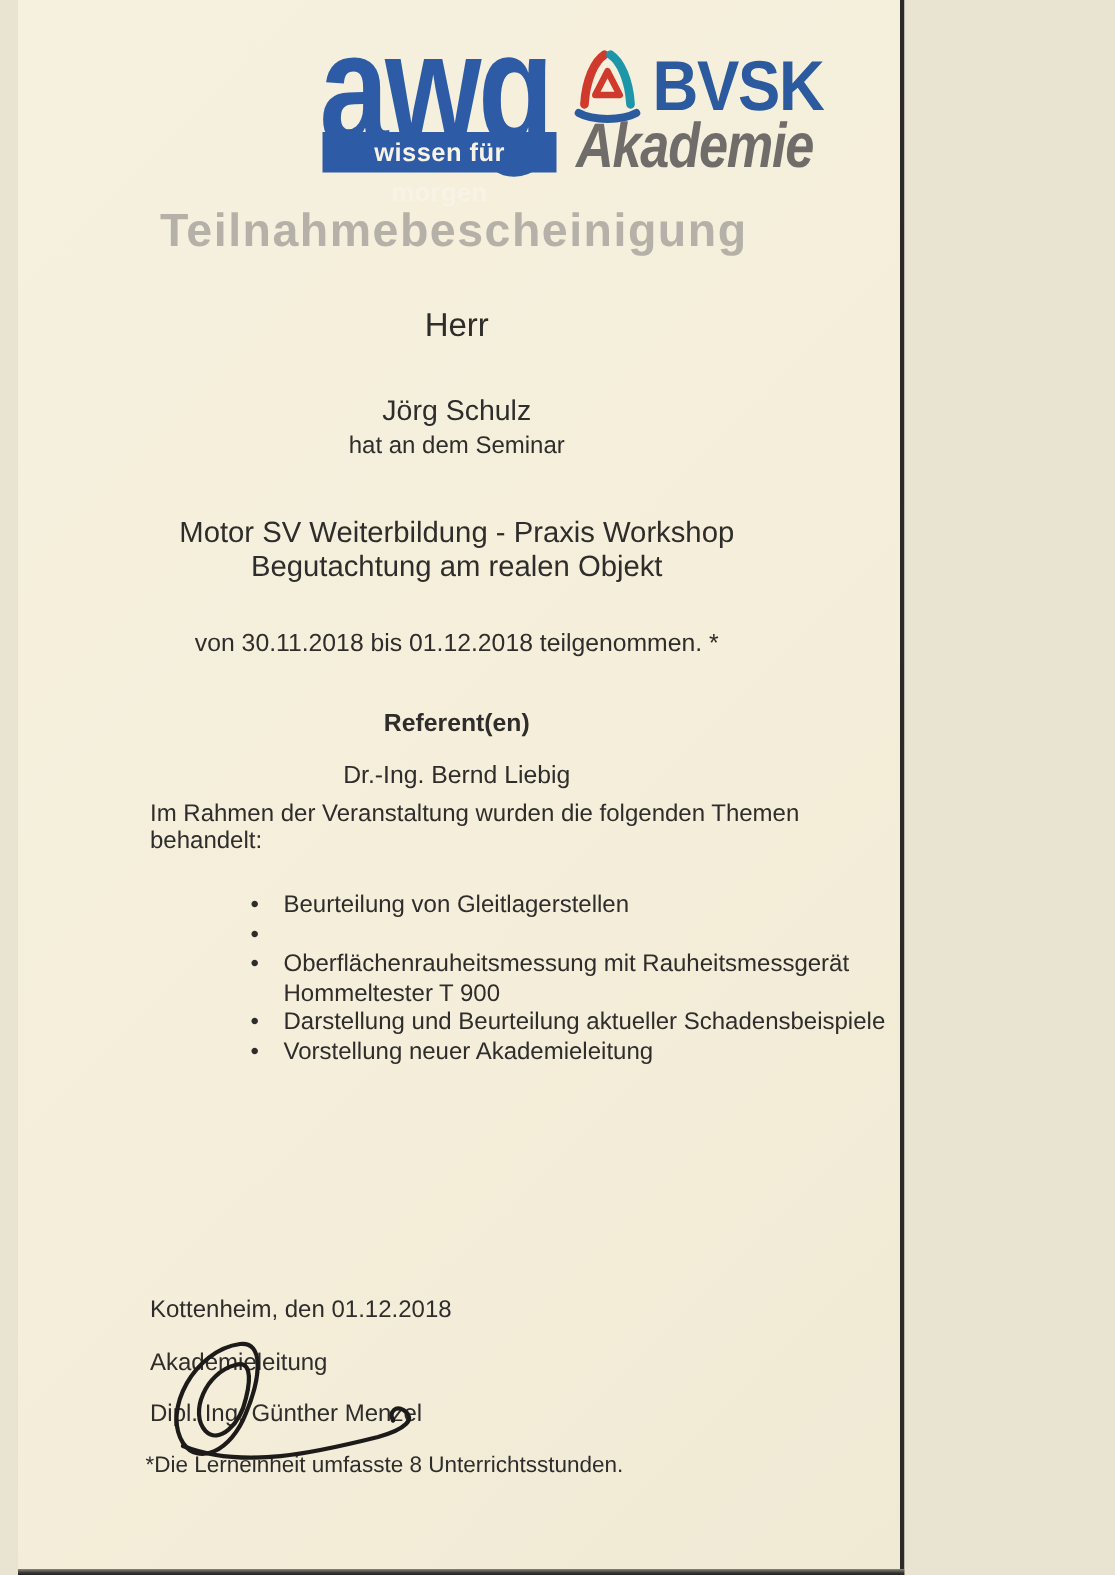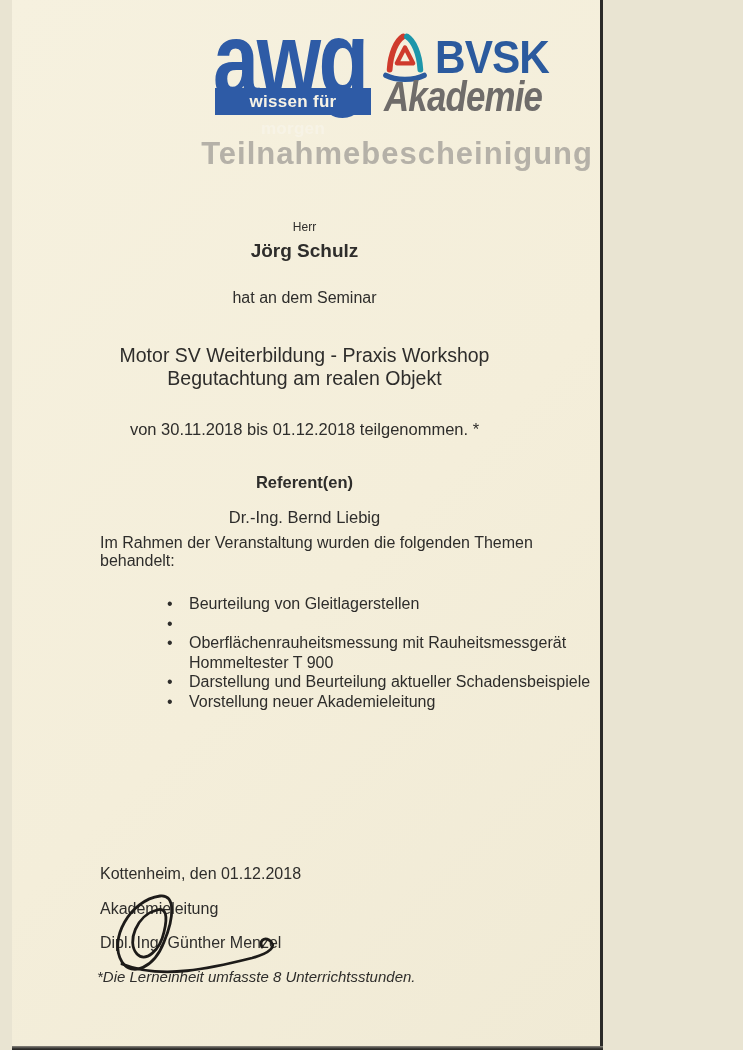"Teilnahmebescheinigung" .doc-title { text-align: right -> center }
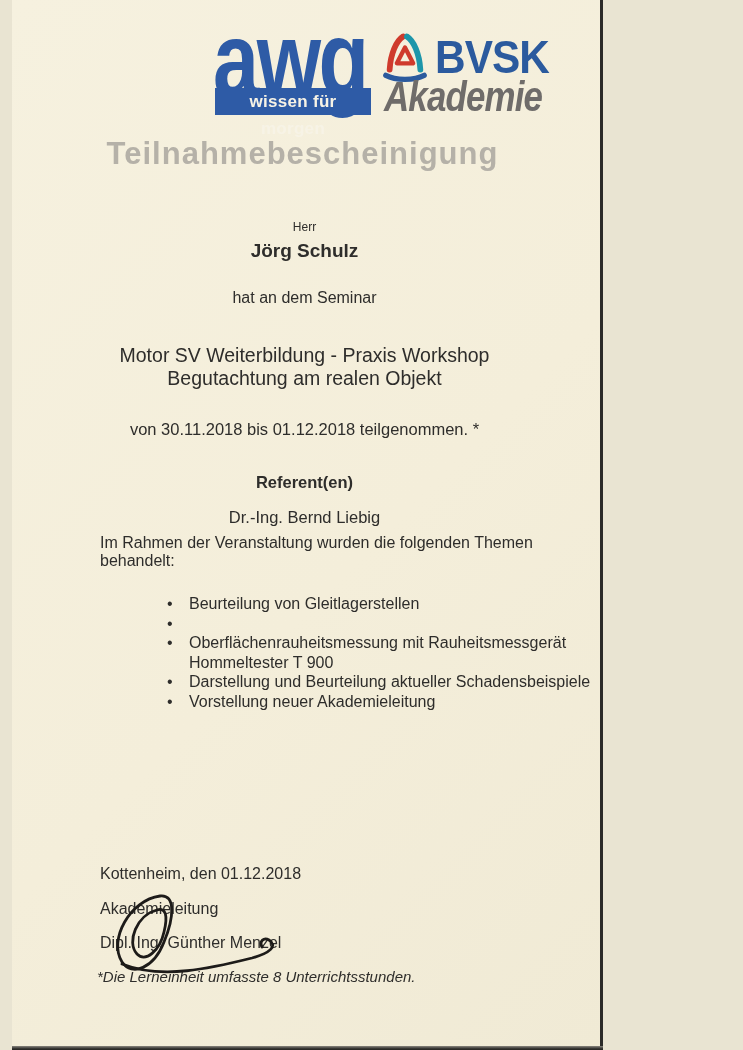"Herr" .salutation { font-size: 12px -> 22px; top: 220px -> 204px }
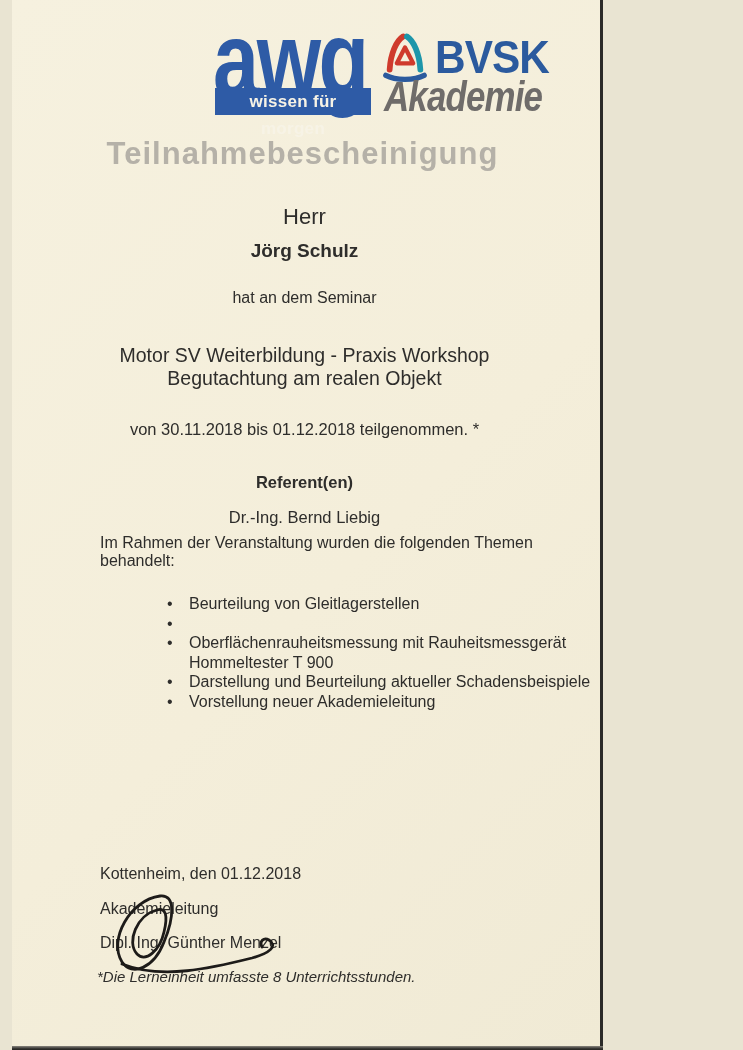"Jörg Schulz" .recipient { font-weight: bold -> none; top: 240px -> 264px }
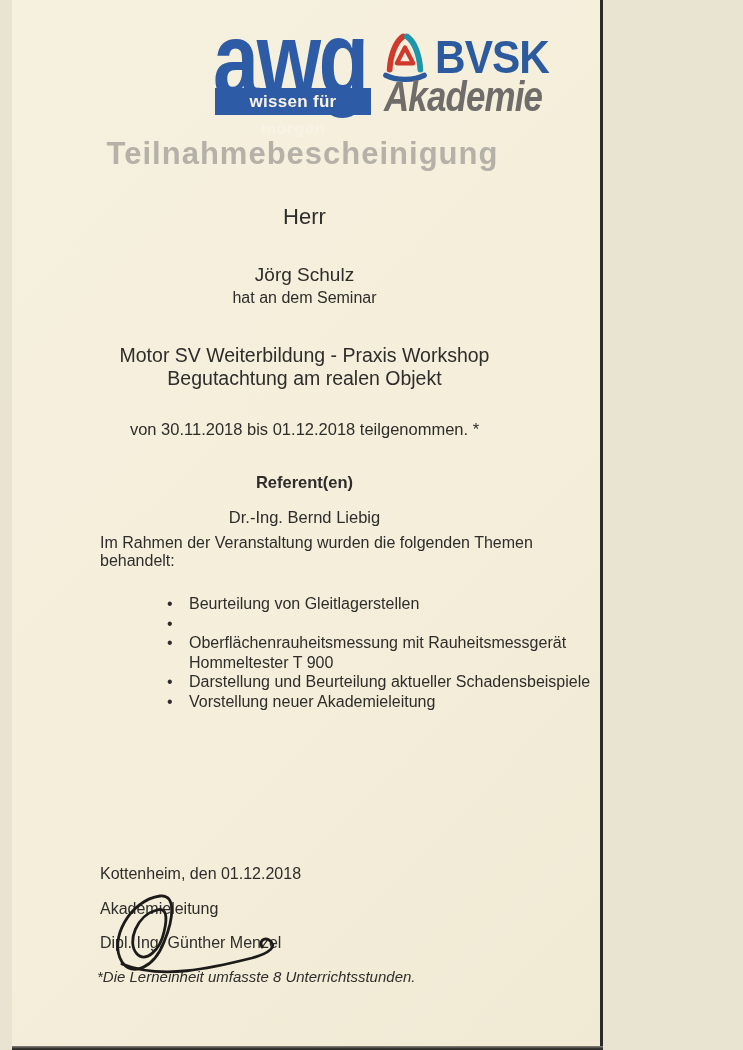"*Die Lerneinheit umfasste 8" .footnote { font-style: italic -> none }
